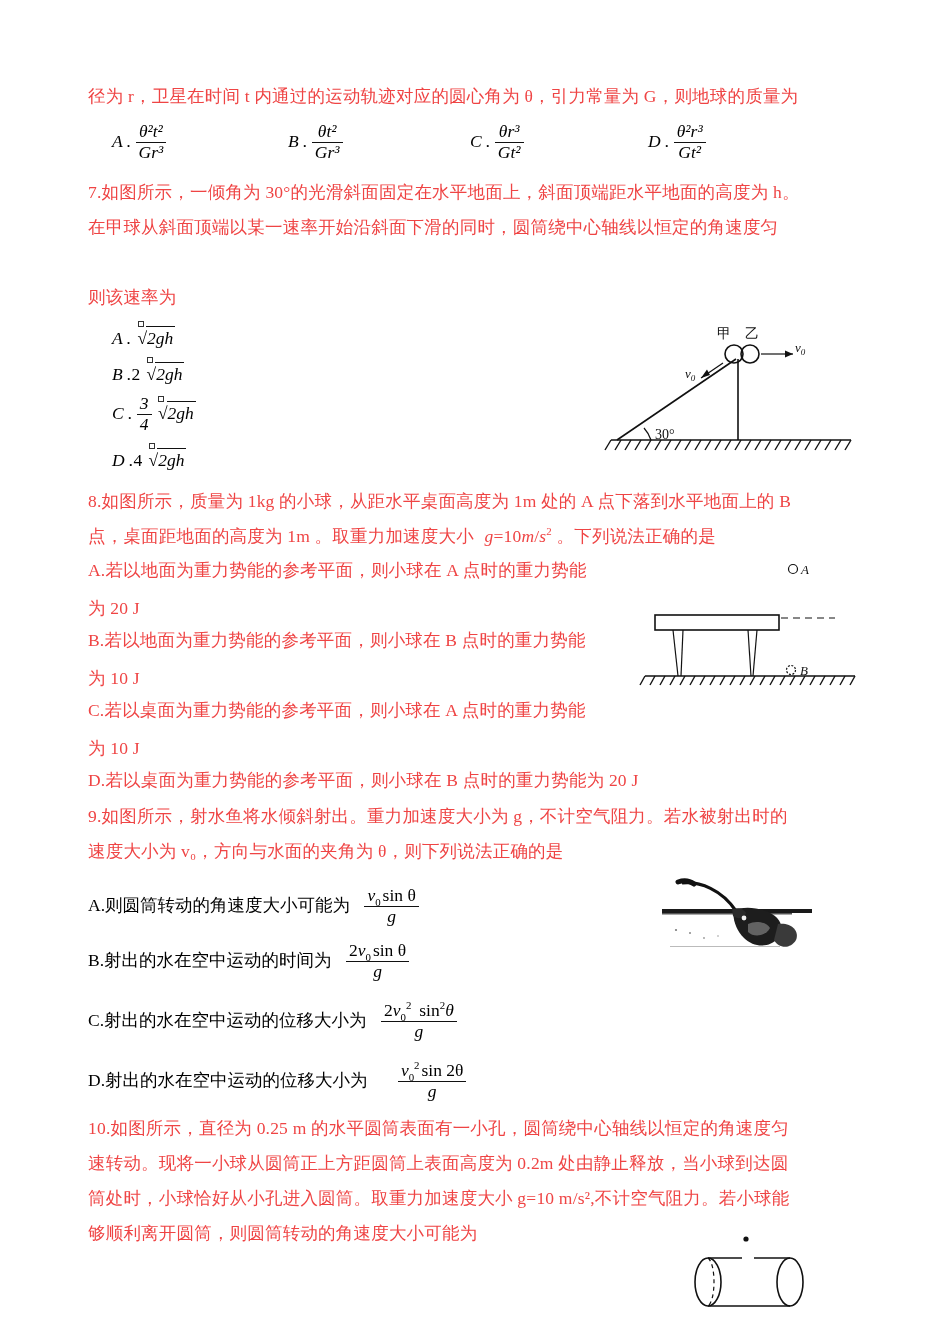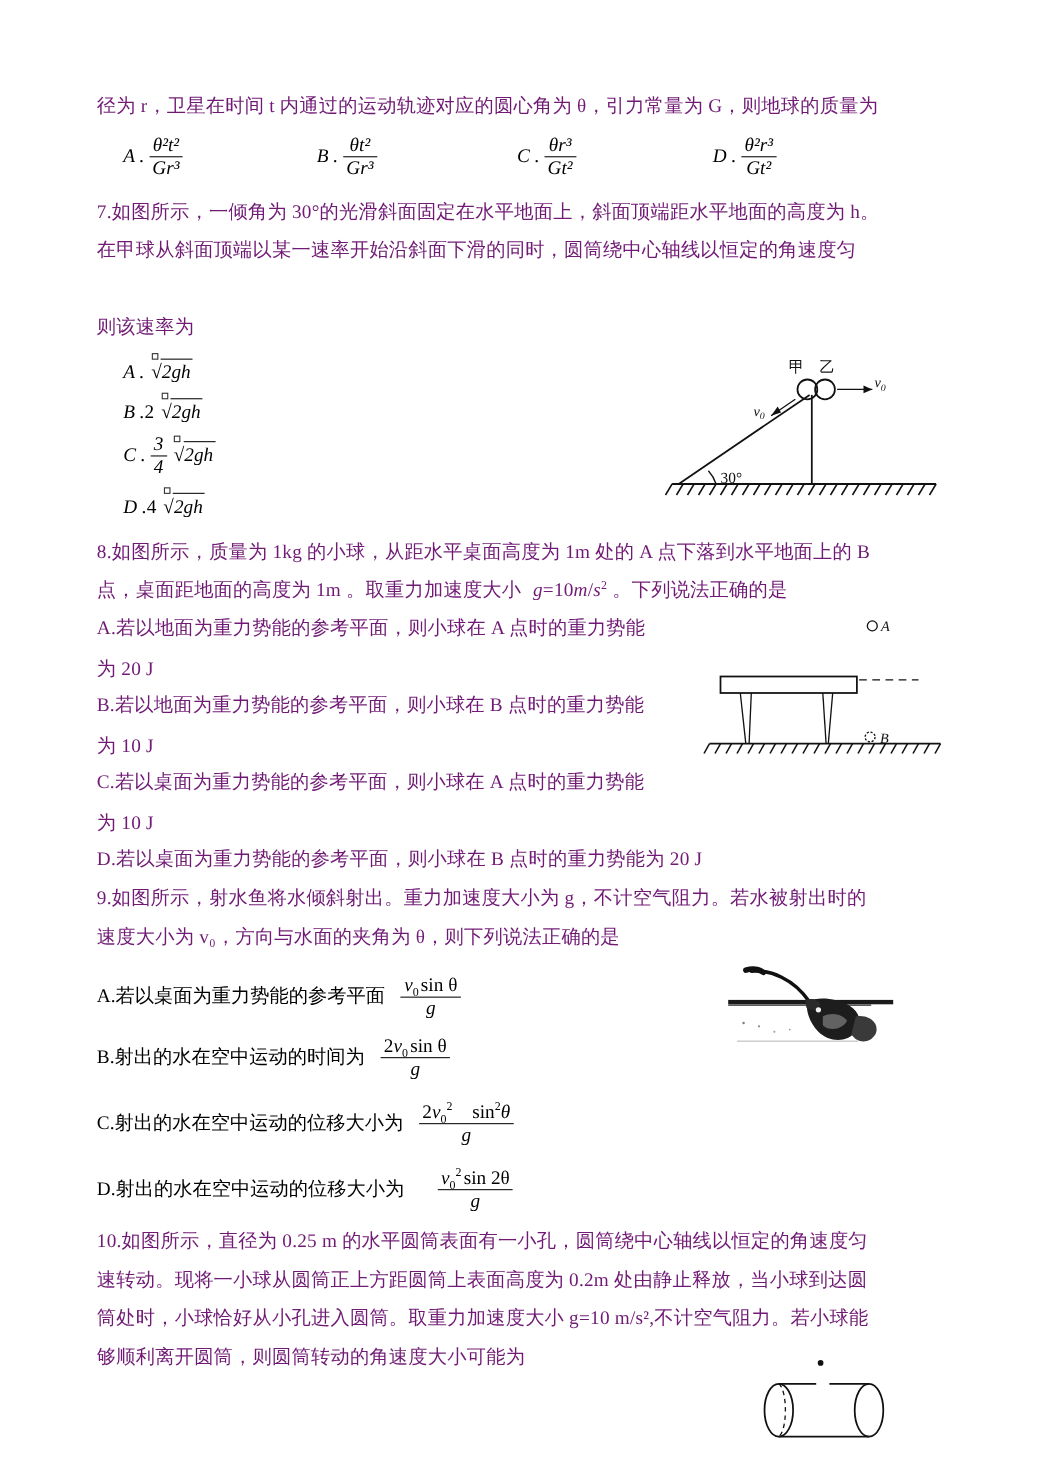"径为 r，卫星在时间 t 内通过的运动轨迹对应的圆心角为 θ，引力常量为" .body-text { color: #701a75 -> #ef4444 }
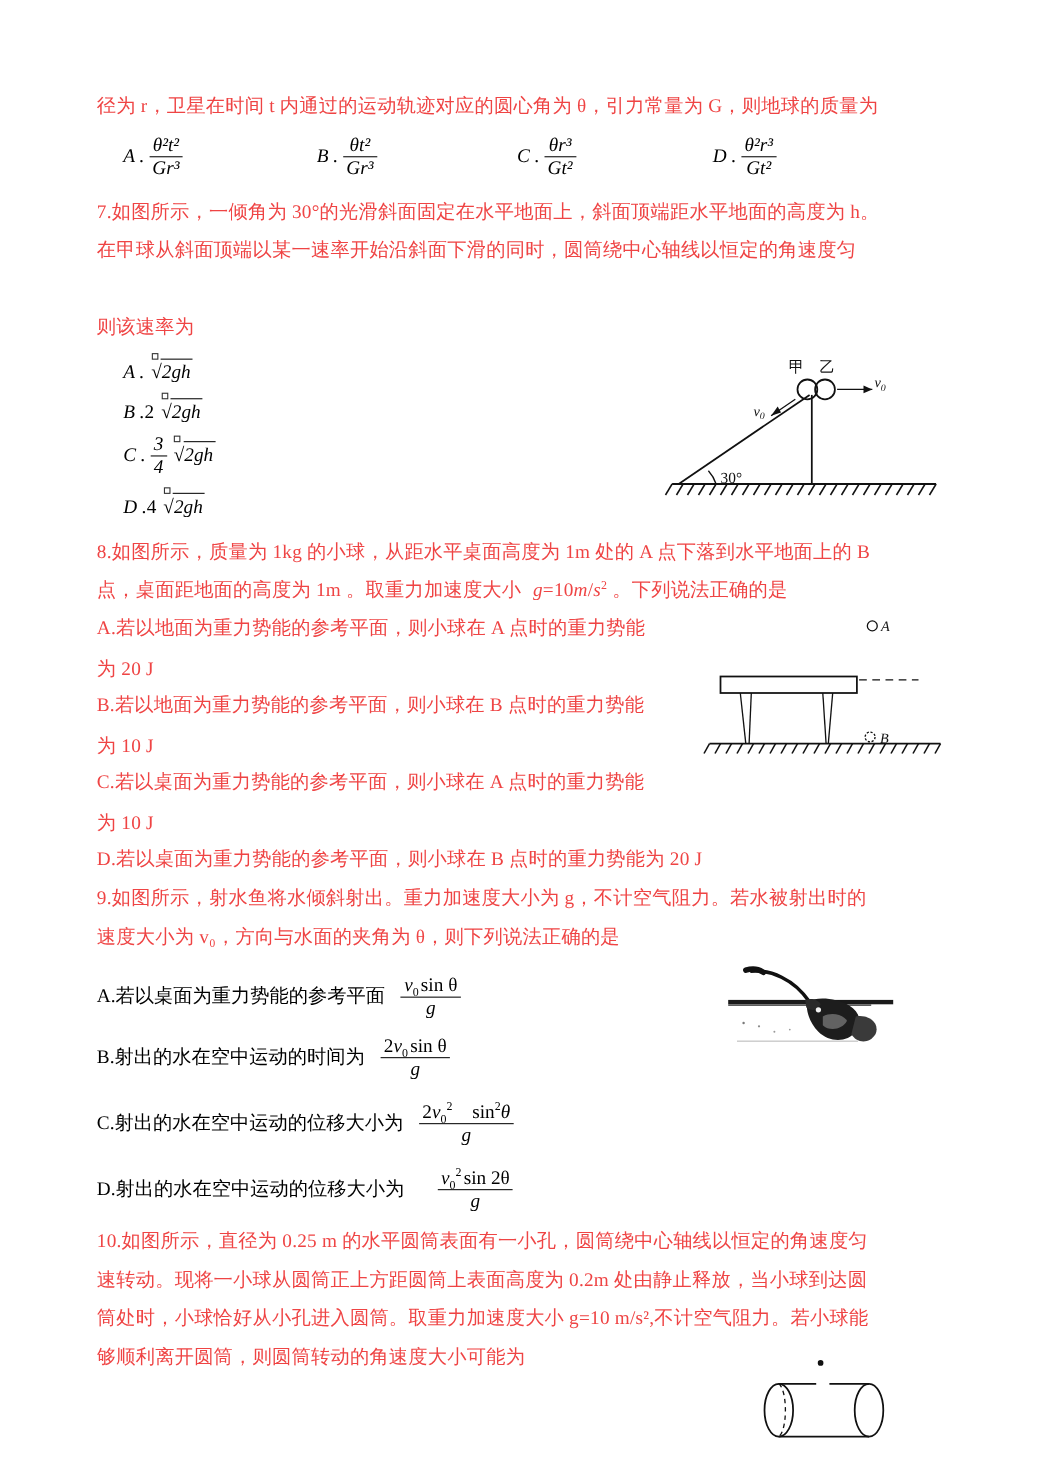"A.若以桌面为重力势能的参考平面" span { text: A.若以桌面为重力势能的参考平面 -> A.则圆筒转动的角速度大小可能为 }
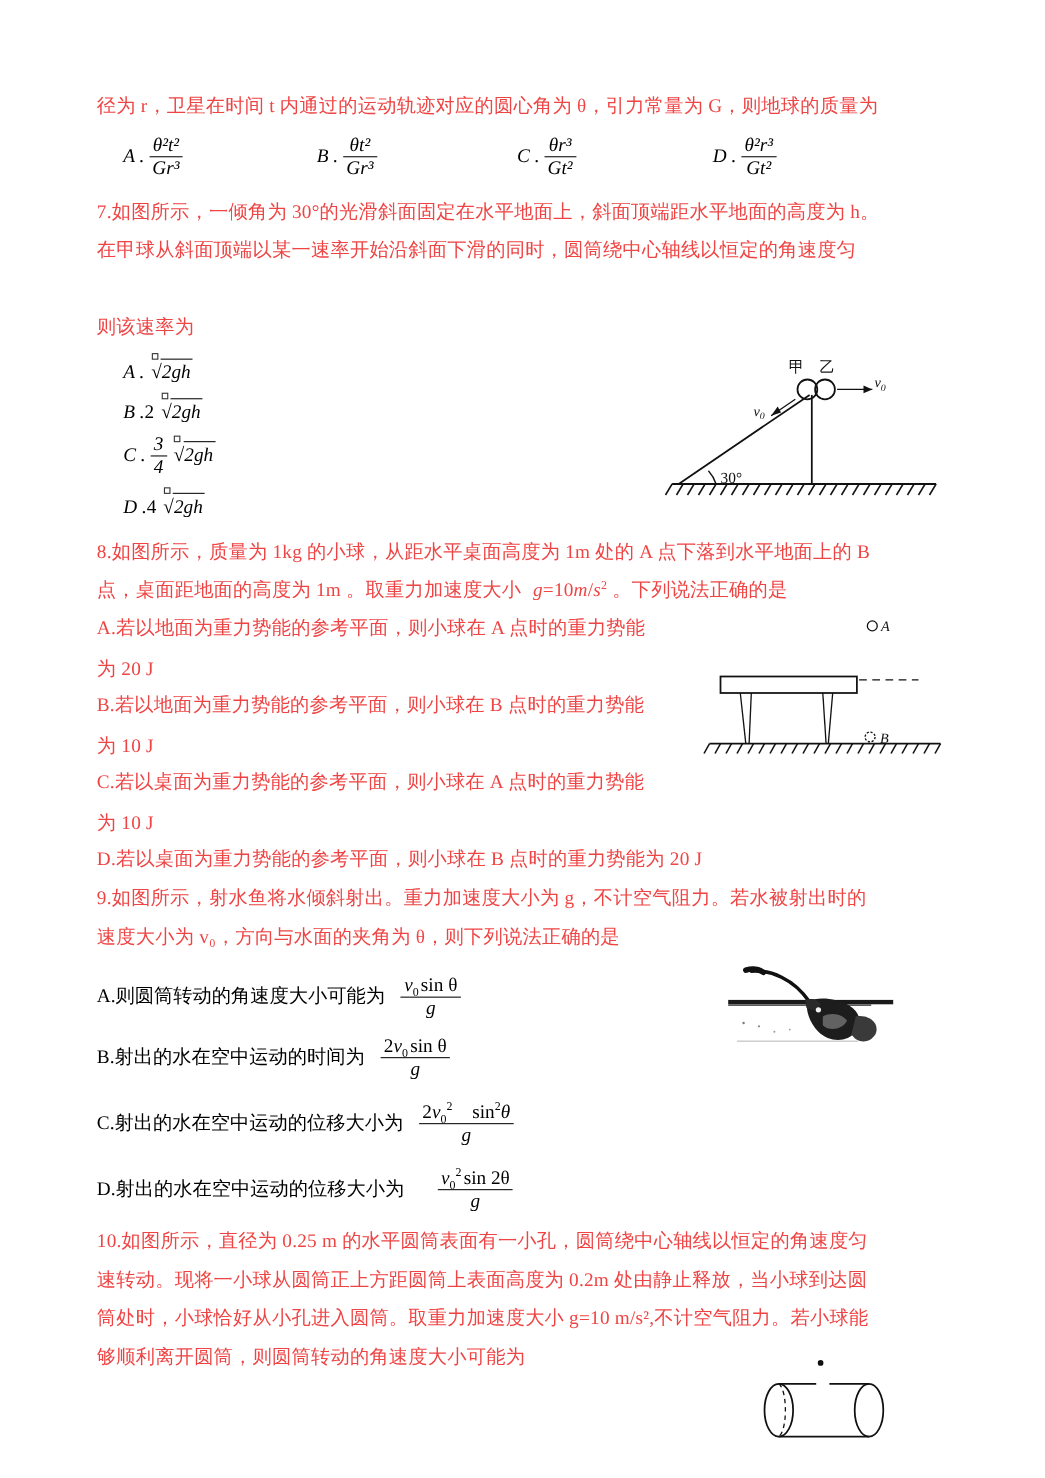"sin" span.mu { margin-left: 18px -> 8px }
